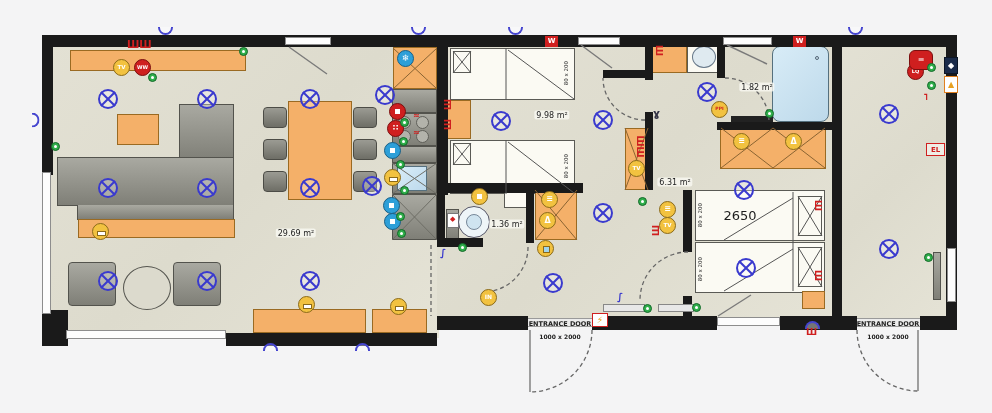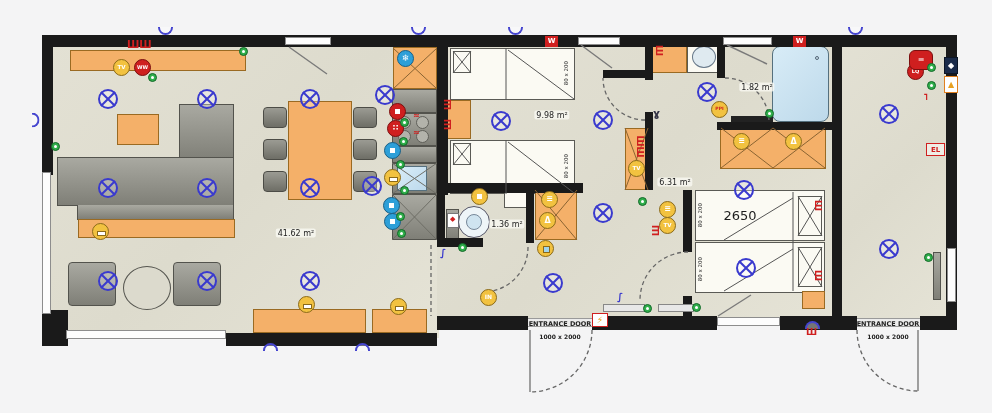"41.62 m²" div.lbl { text: 41.62 -> 29.69 }
